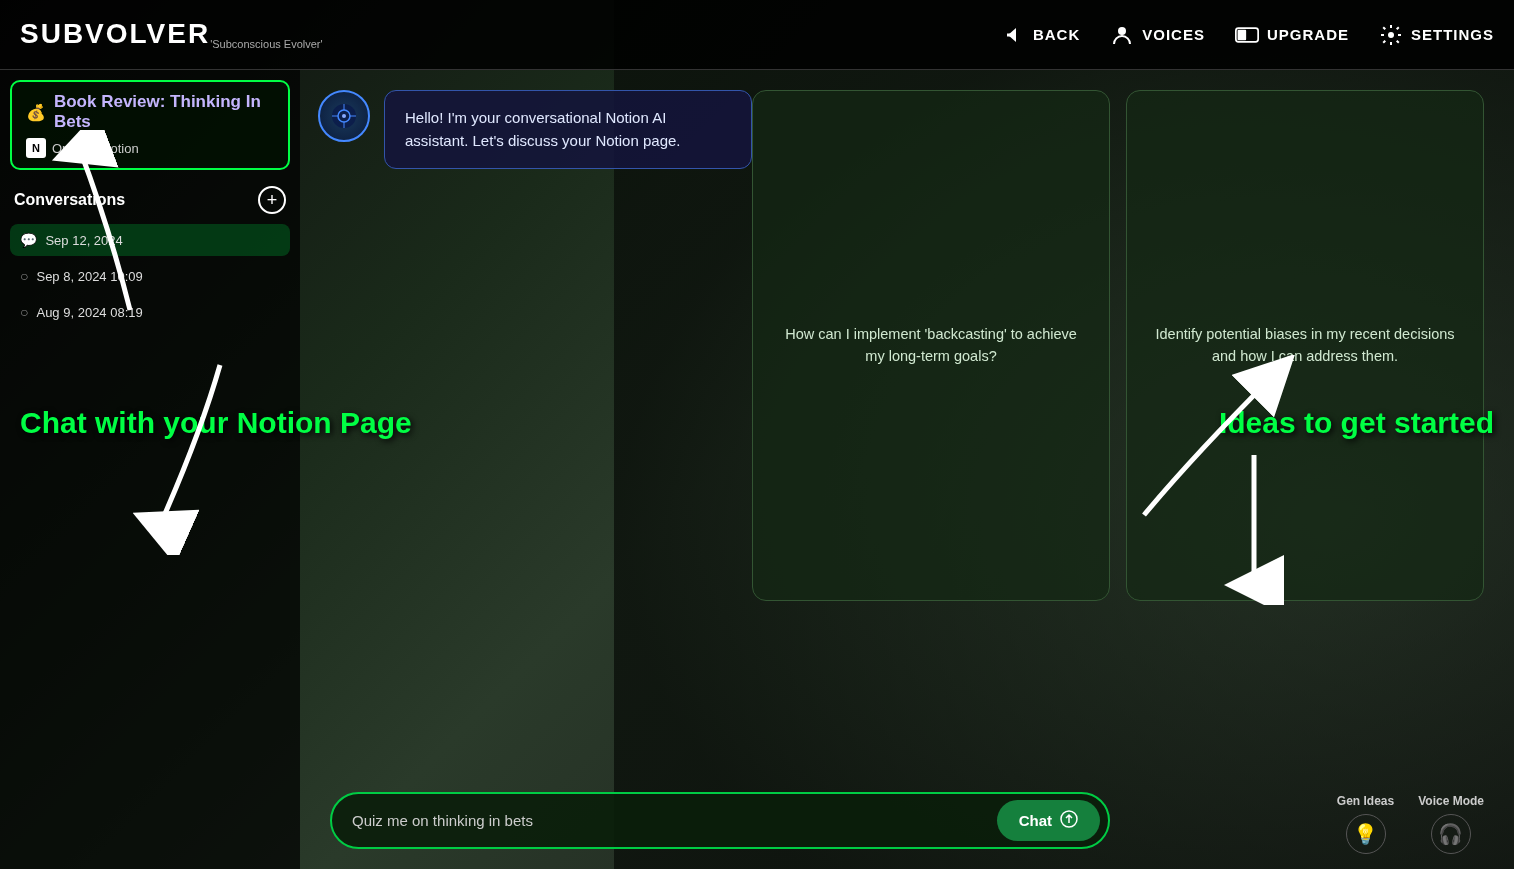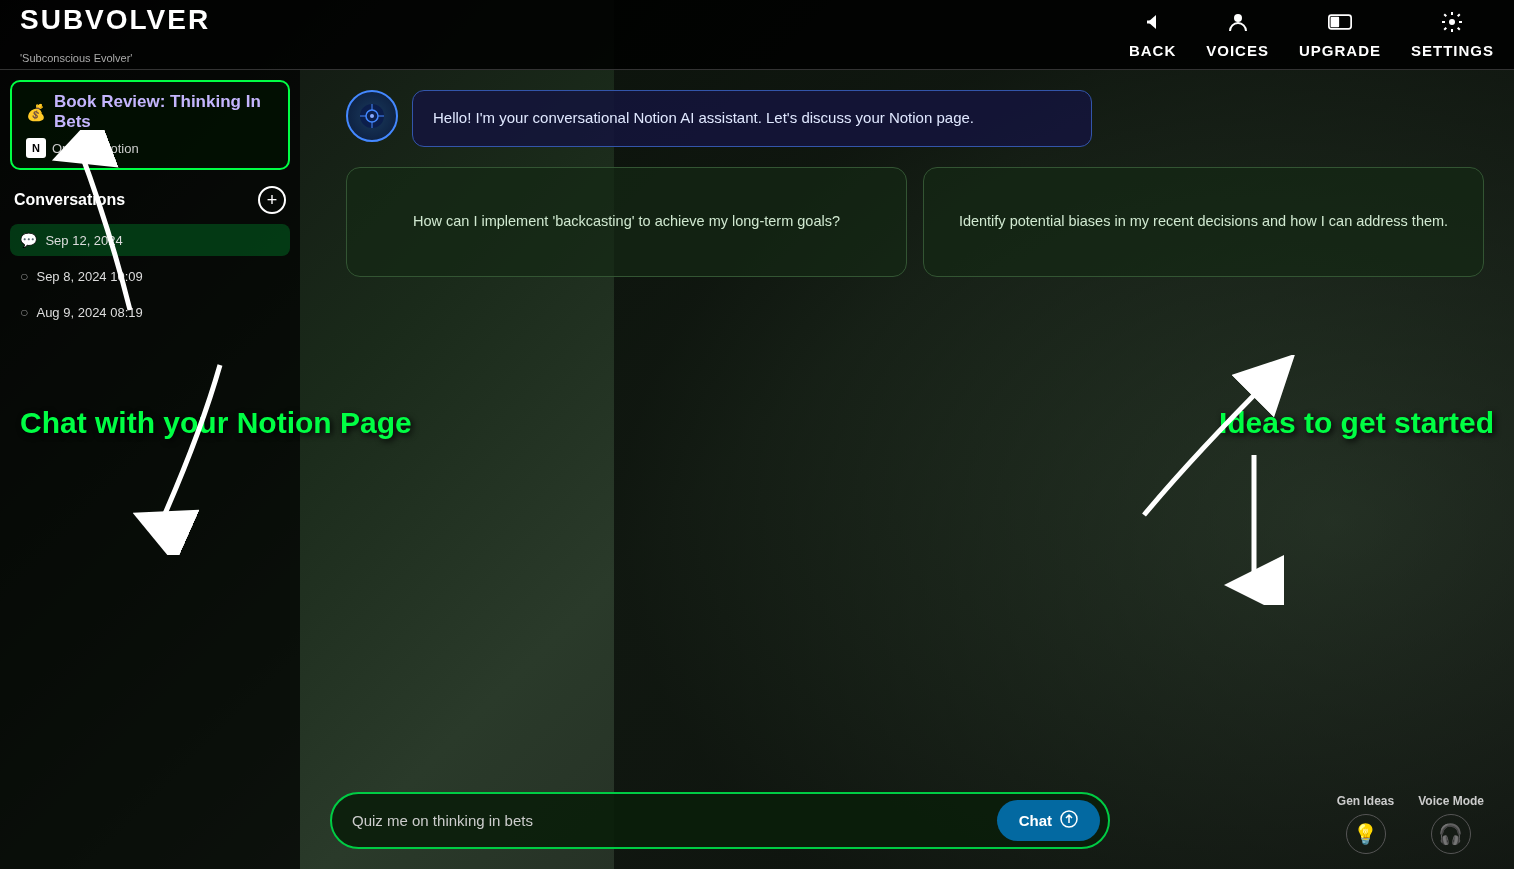"SUBVOLVER" .brand { flex-direction: column -> row }
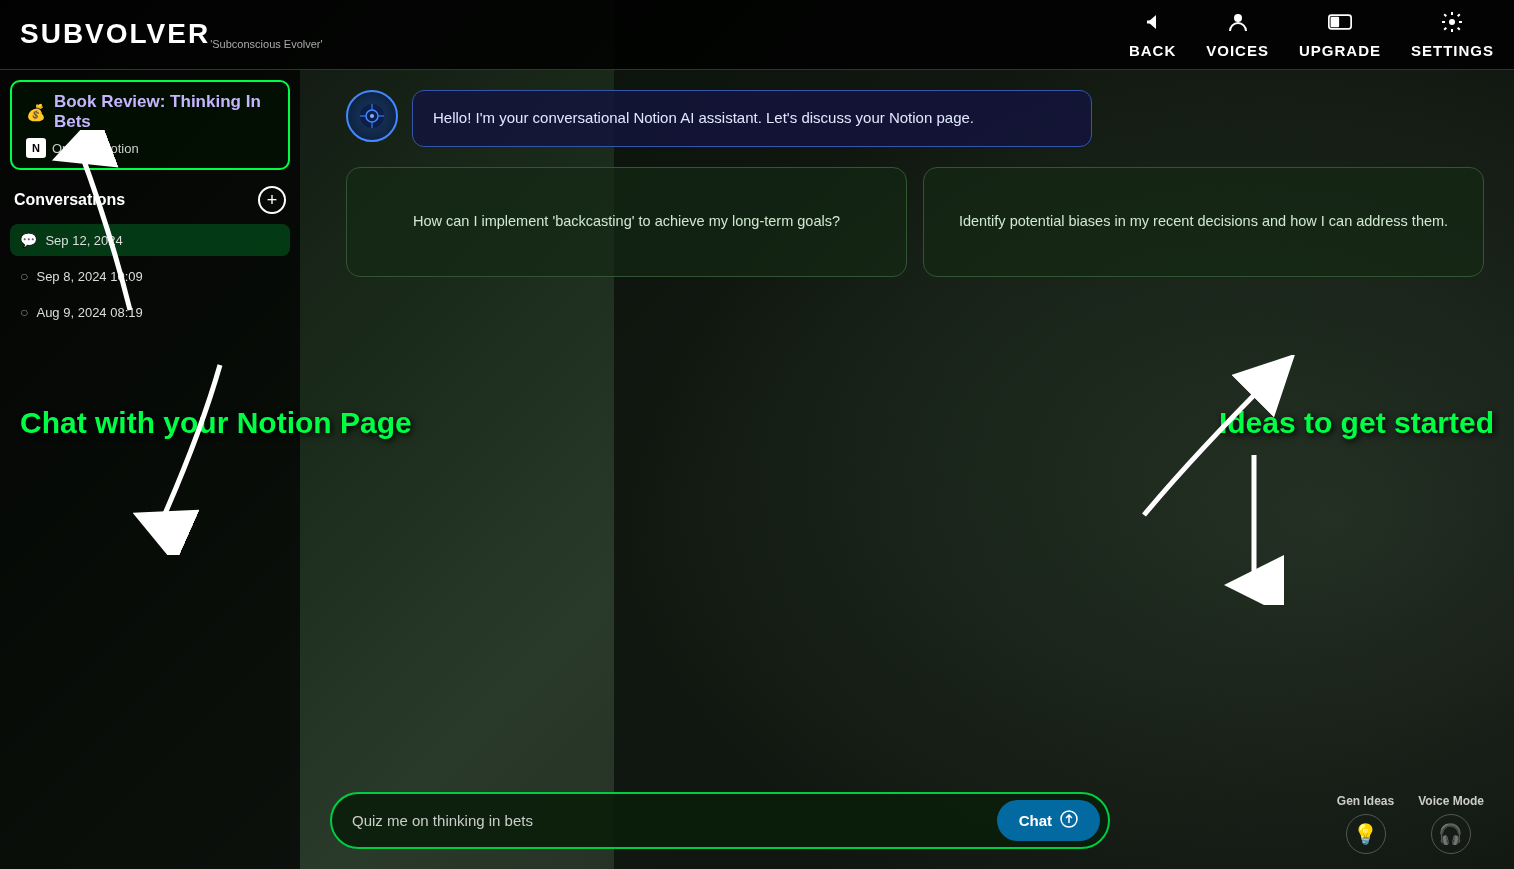"BACK" .nav-btn { flex-direction: column -> none }
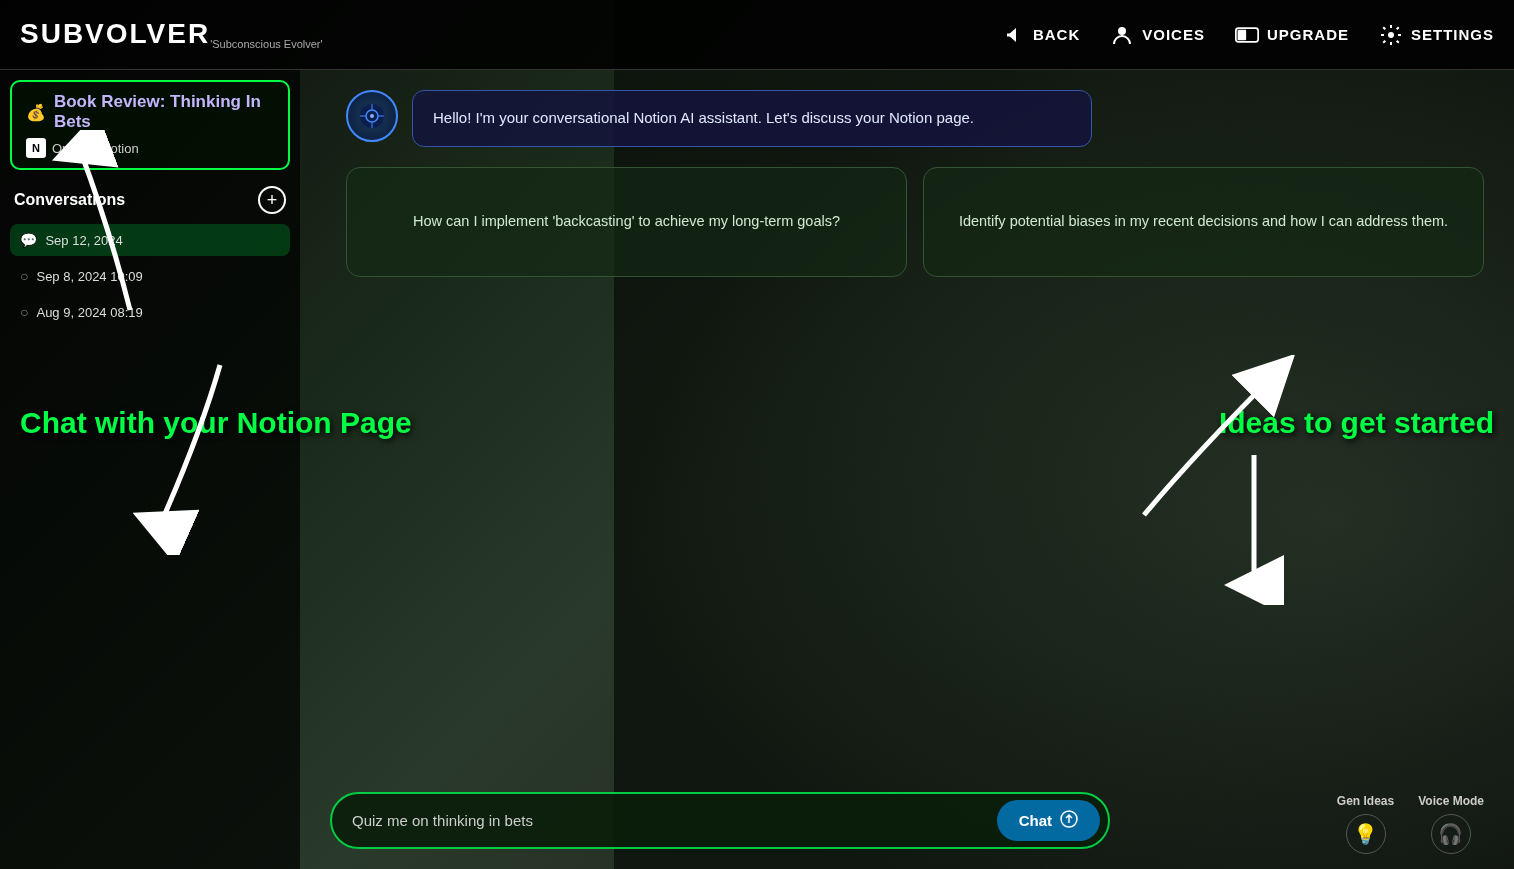"Hello! I'm your conversational Notion" .main { flex-direction: column -> row; padding: 20px 30px 10px 46px -> 20px 30px 10px 18px }
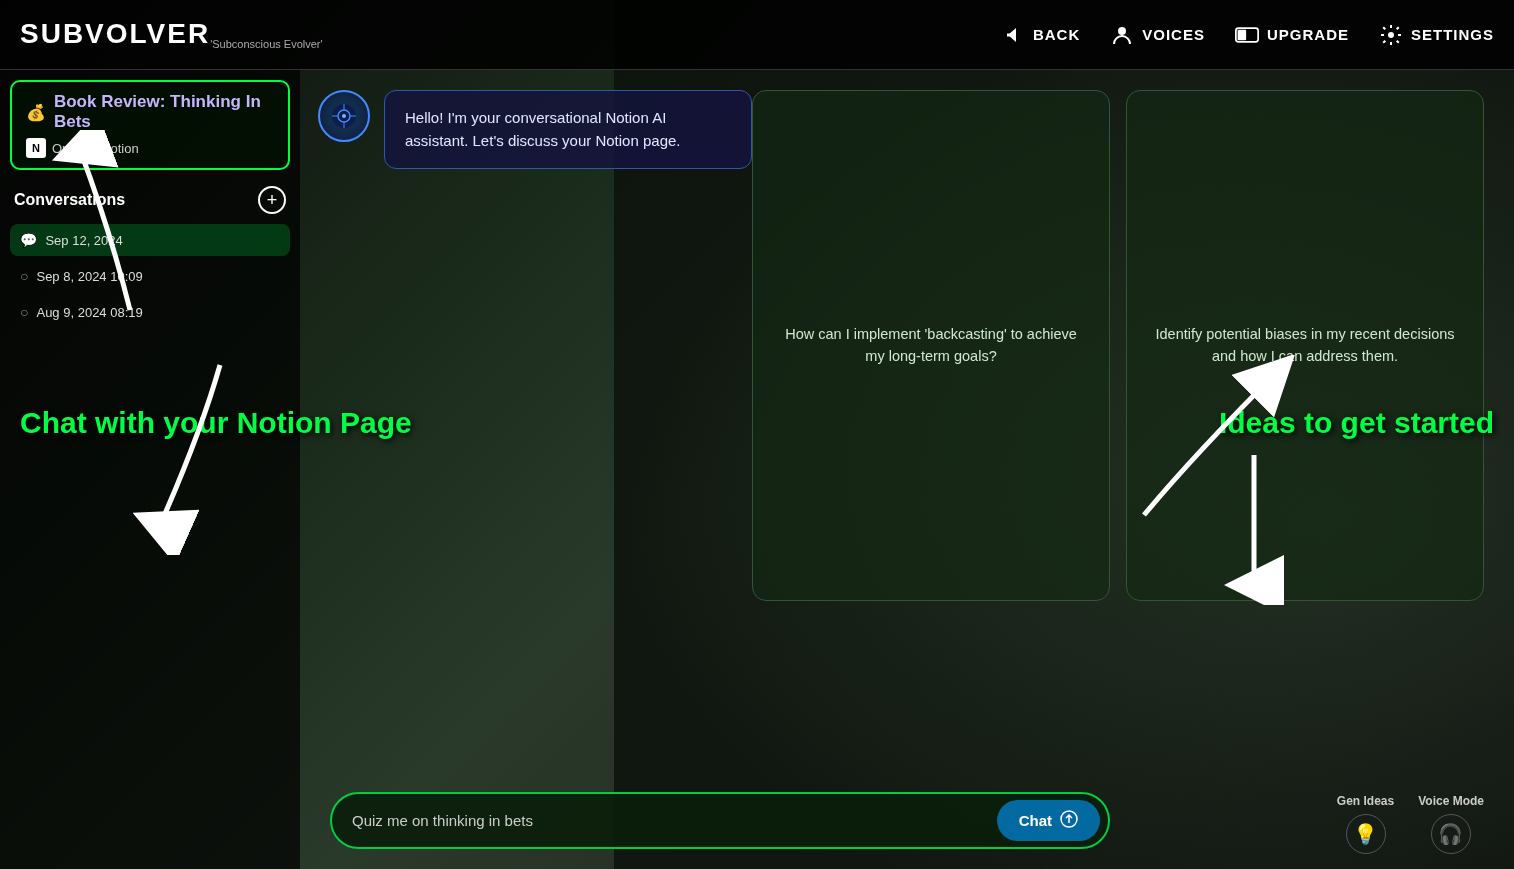"Chat" .chat-btn { background: #0369a1 -> #15803d }
